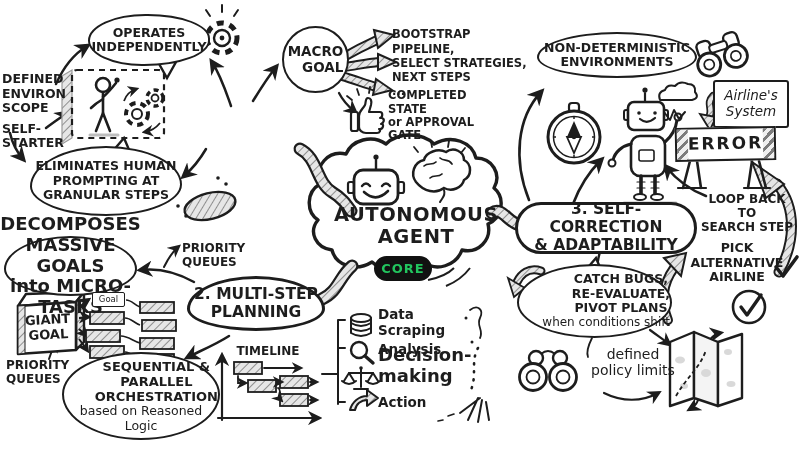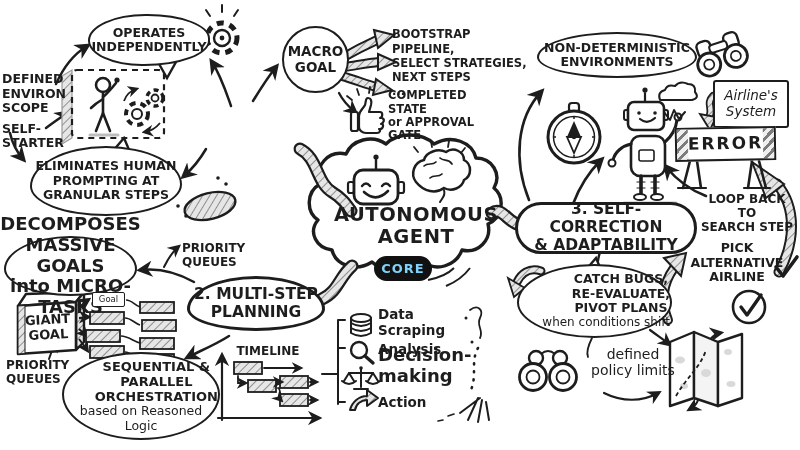"MACRO" div.bub { text-align: none -> right }
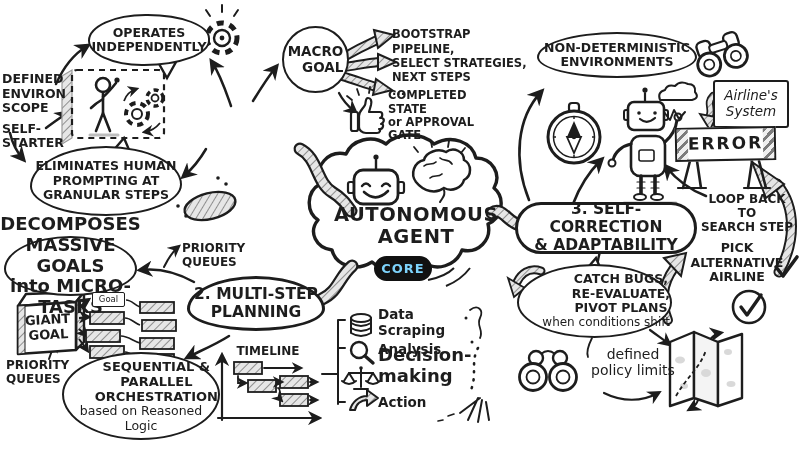"CORE" .pill { color: #7dd3fc -> #22c55e }
